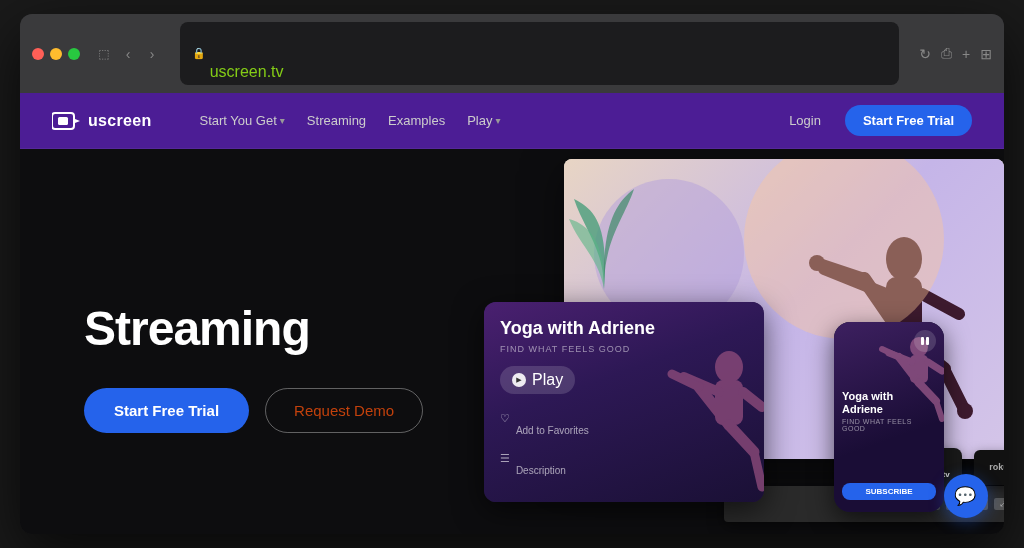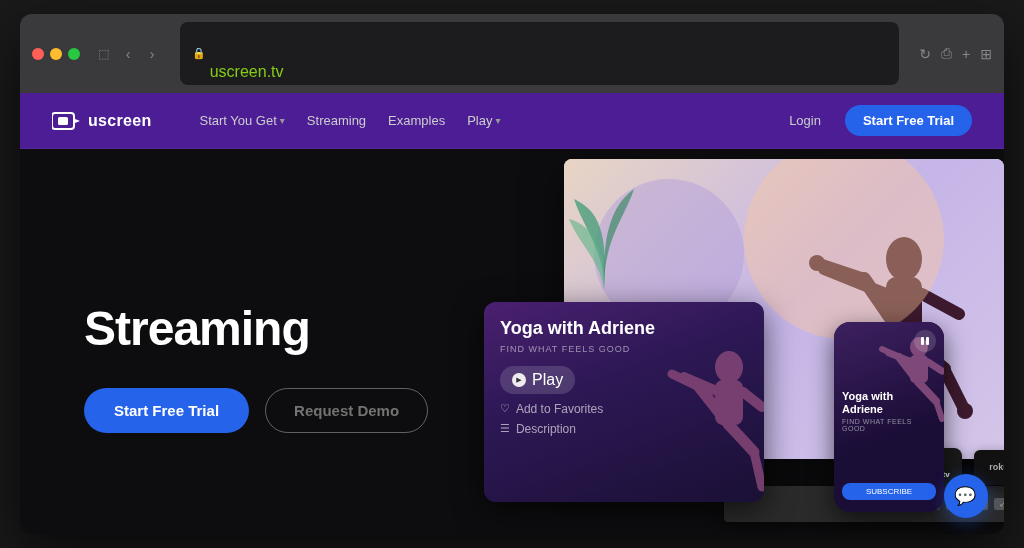"Request Demo" .request-demo-btn { color: #737373 -> #c2410c; font-weight: 700 -> 400 }
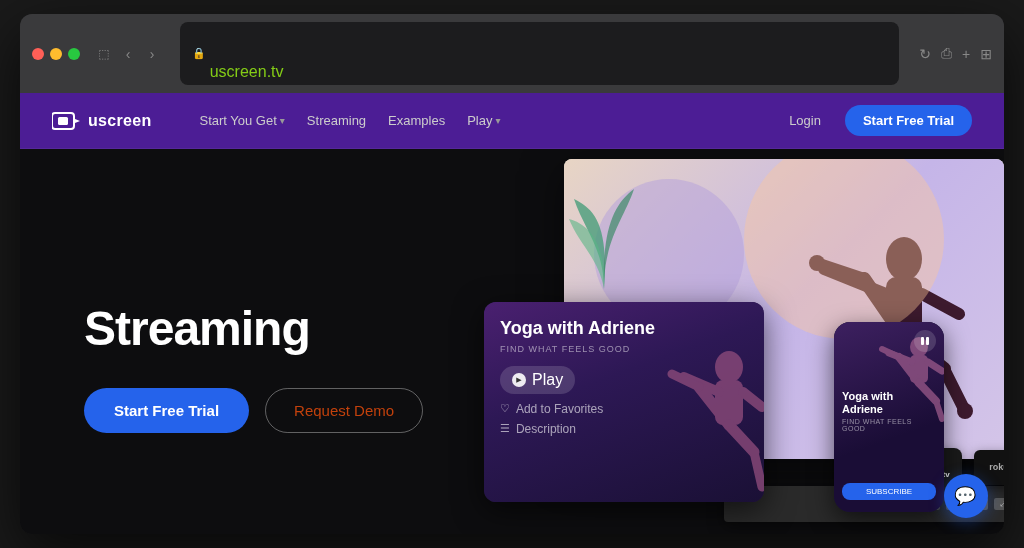"Add to Favorites" .tablet-action-text { font-size: 12px -> 10px; margin-top: none -> 23px }
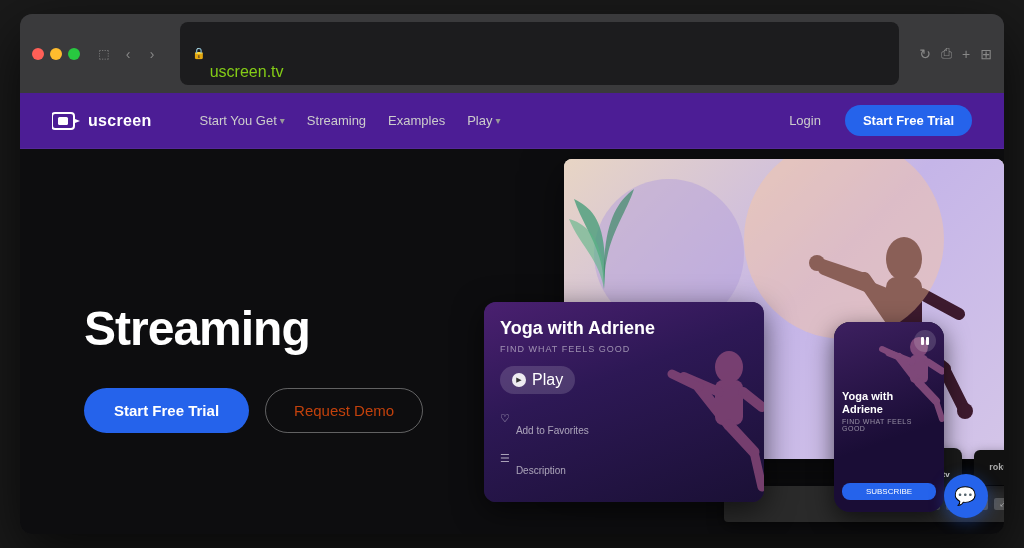"SUBSCRIBE" .phone-subscribe-btn { font-weight: 400 -> 700 }
